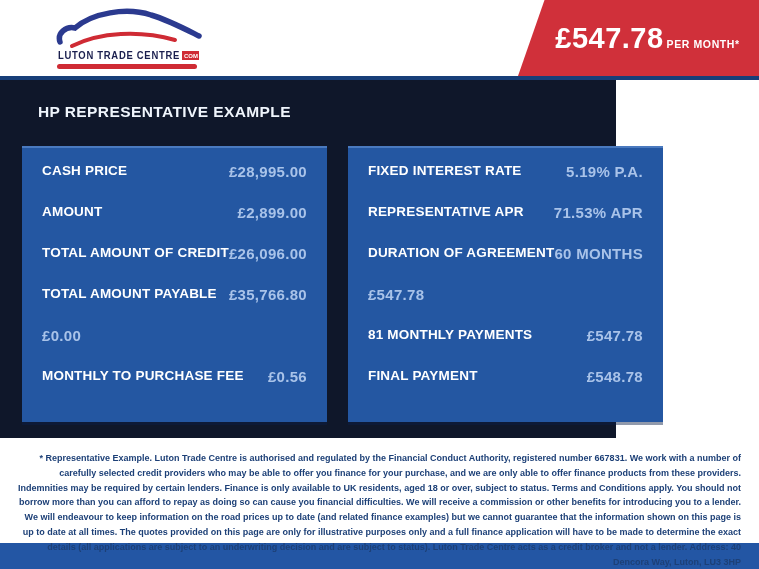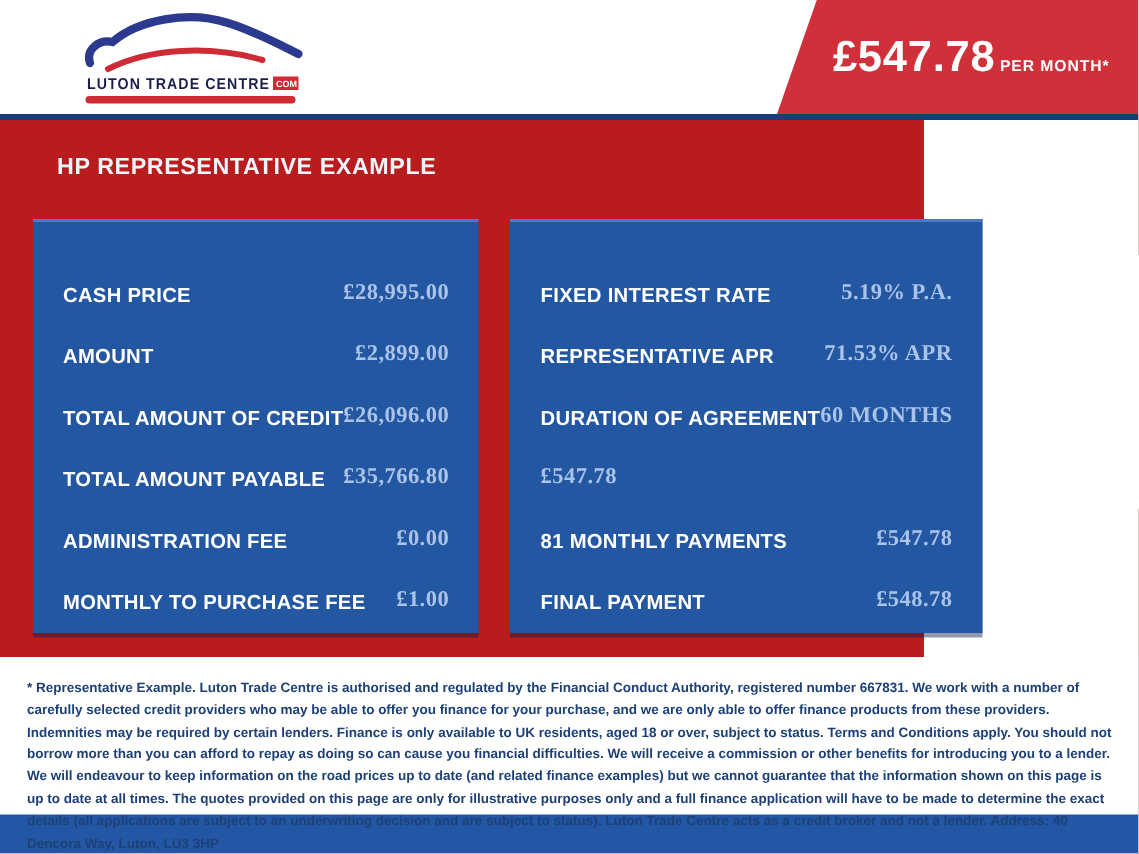"HP REPRESENTATIVE EXAMPLE" .body-blue { background: #b91c1c -> #0f172a }
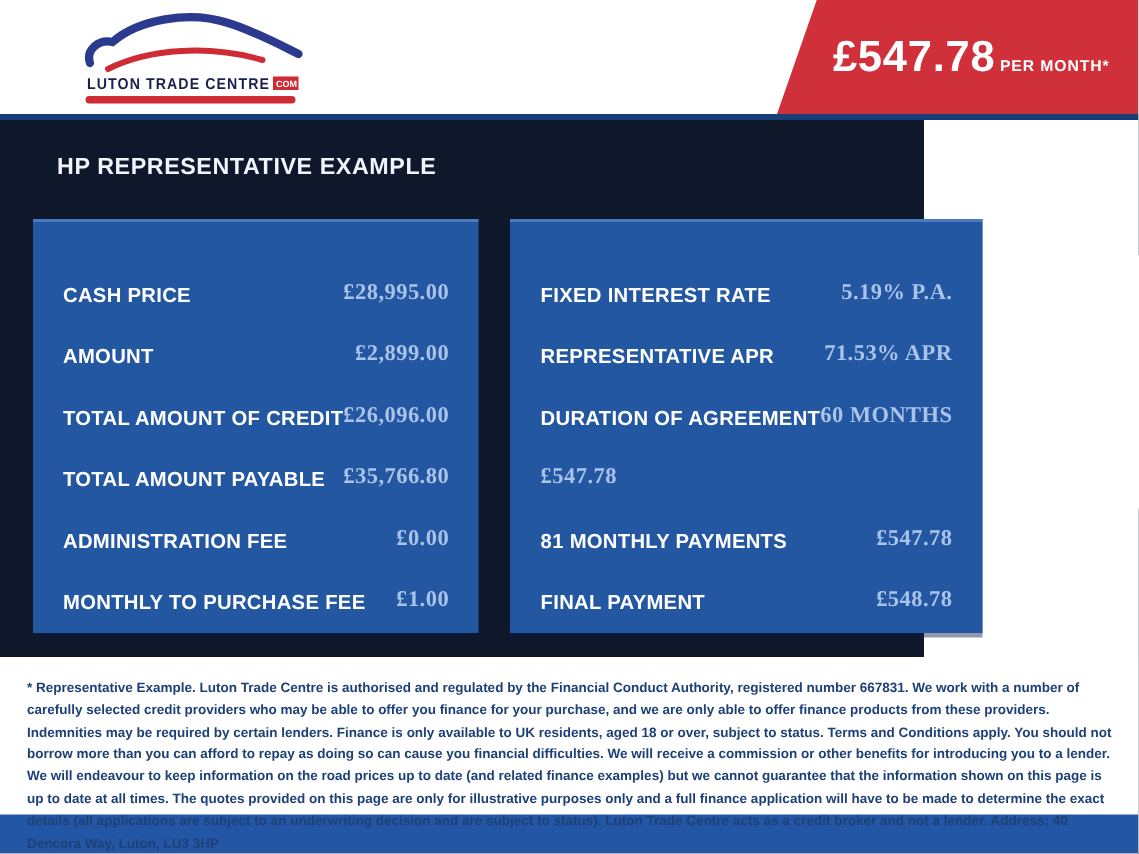"CASH PRICE" .frow { align-items: flex-end -> flex-start }
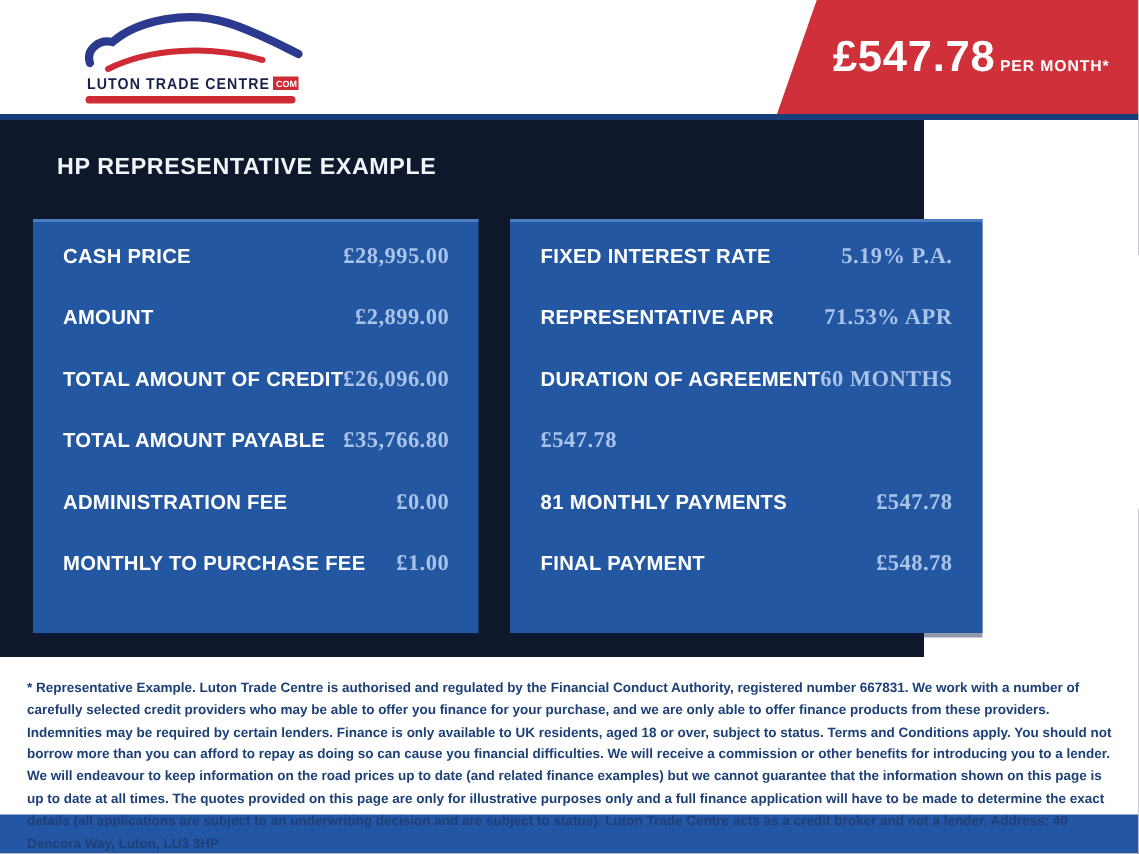"£28,995.00" .frow .val { font-family: Liberation Serif, serif -> none }
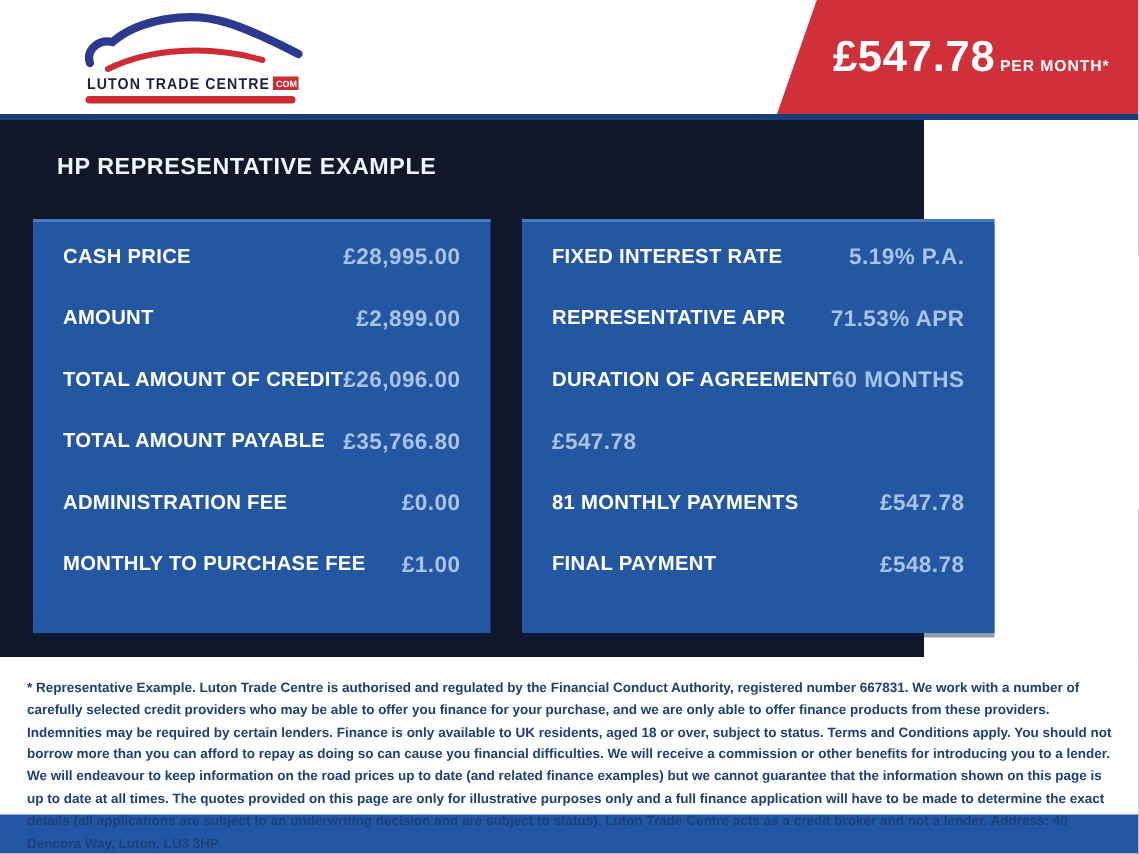"ADMINISTRATION FEE" span.lbl { html: <span>ADMINISTRATION FEE</span> -> none }
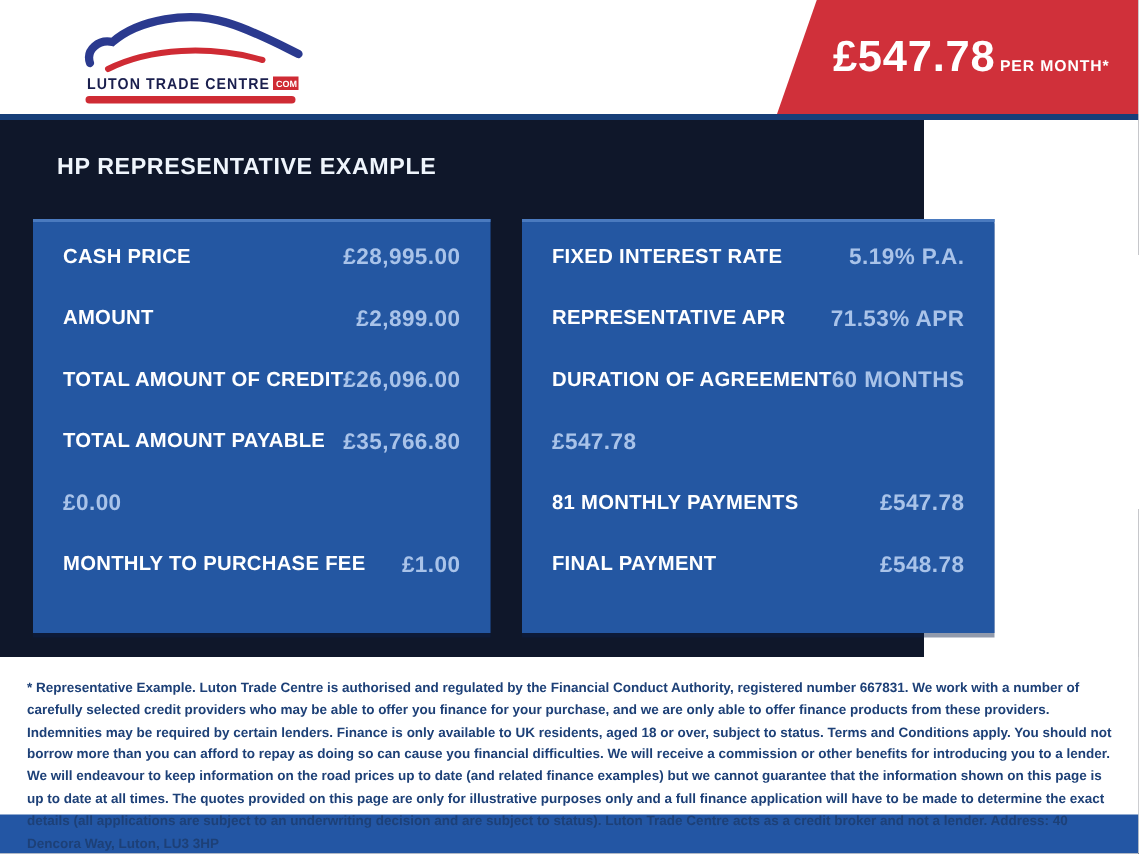"£1.00" span.val { text: £1.00 -> £0.56 }
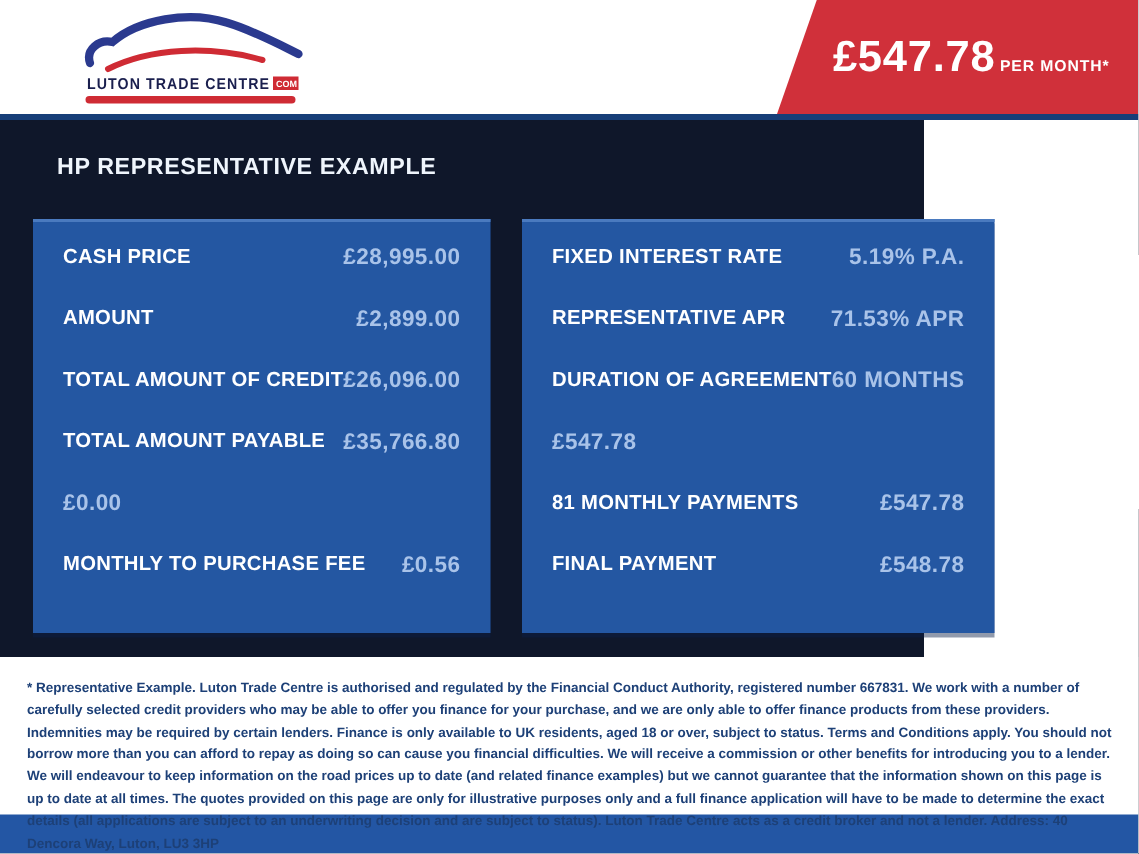"* Representative Example. Luton Trade" .disclaimer { text-align: none -> right }
